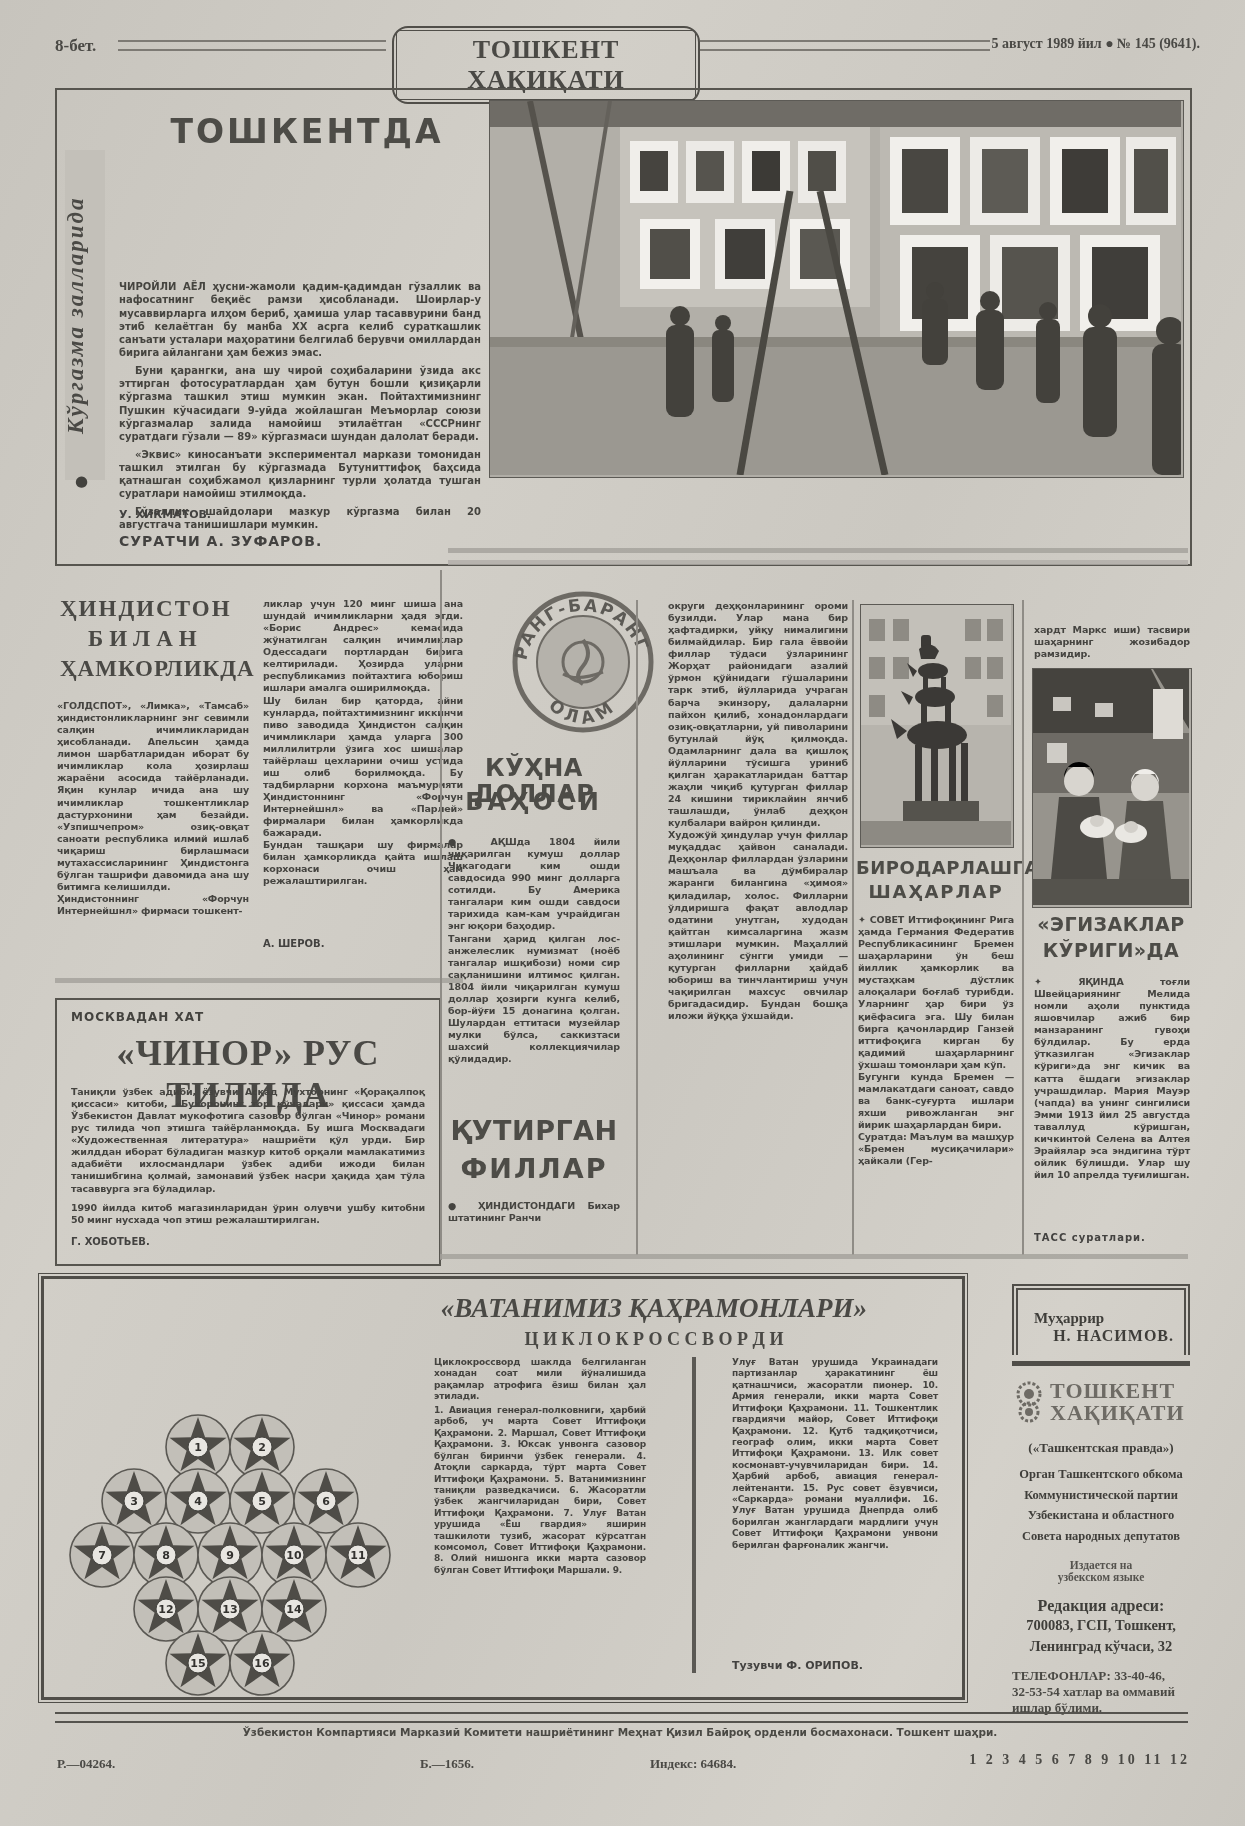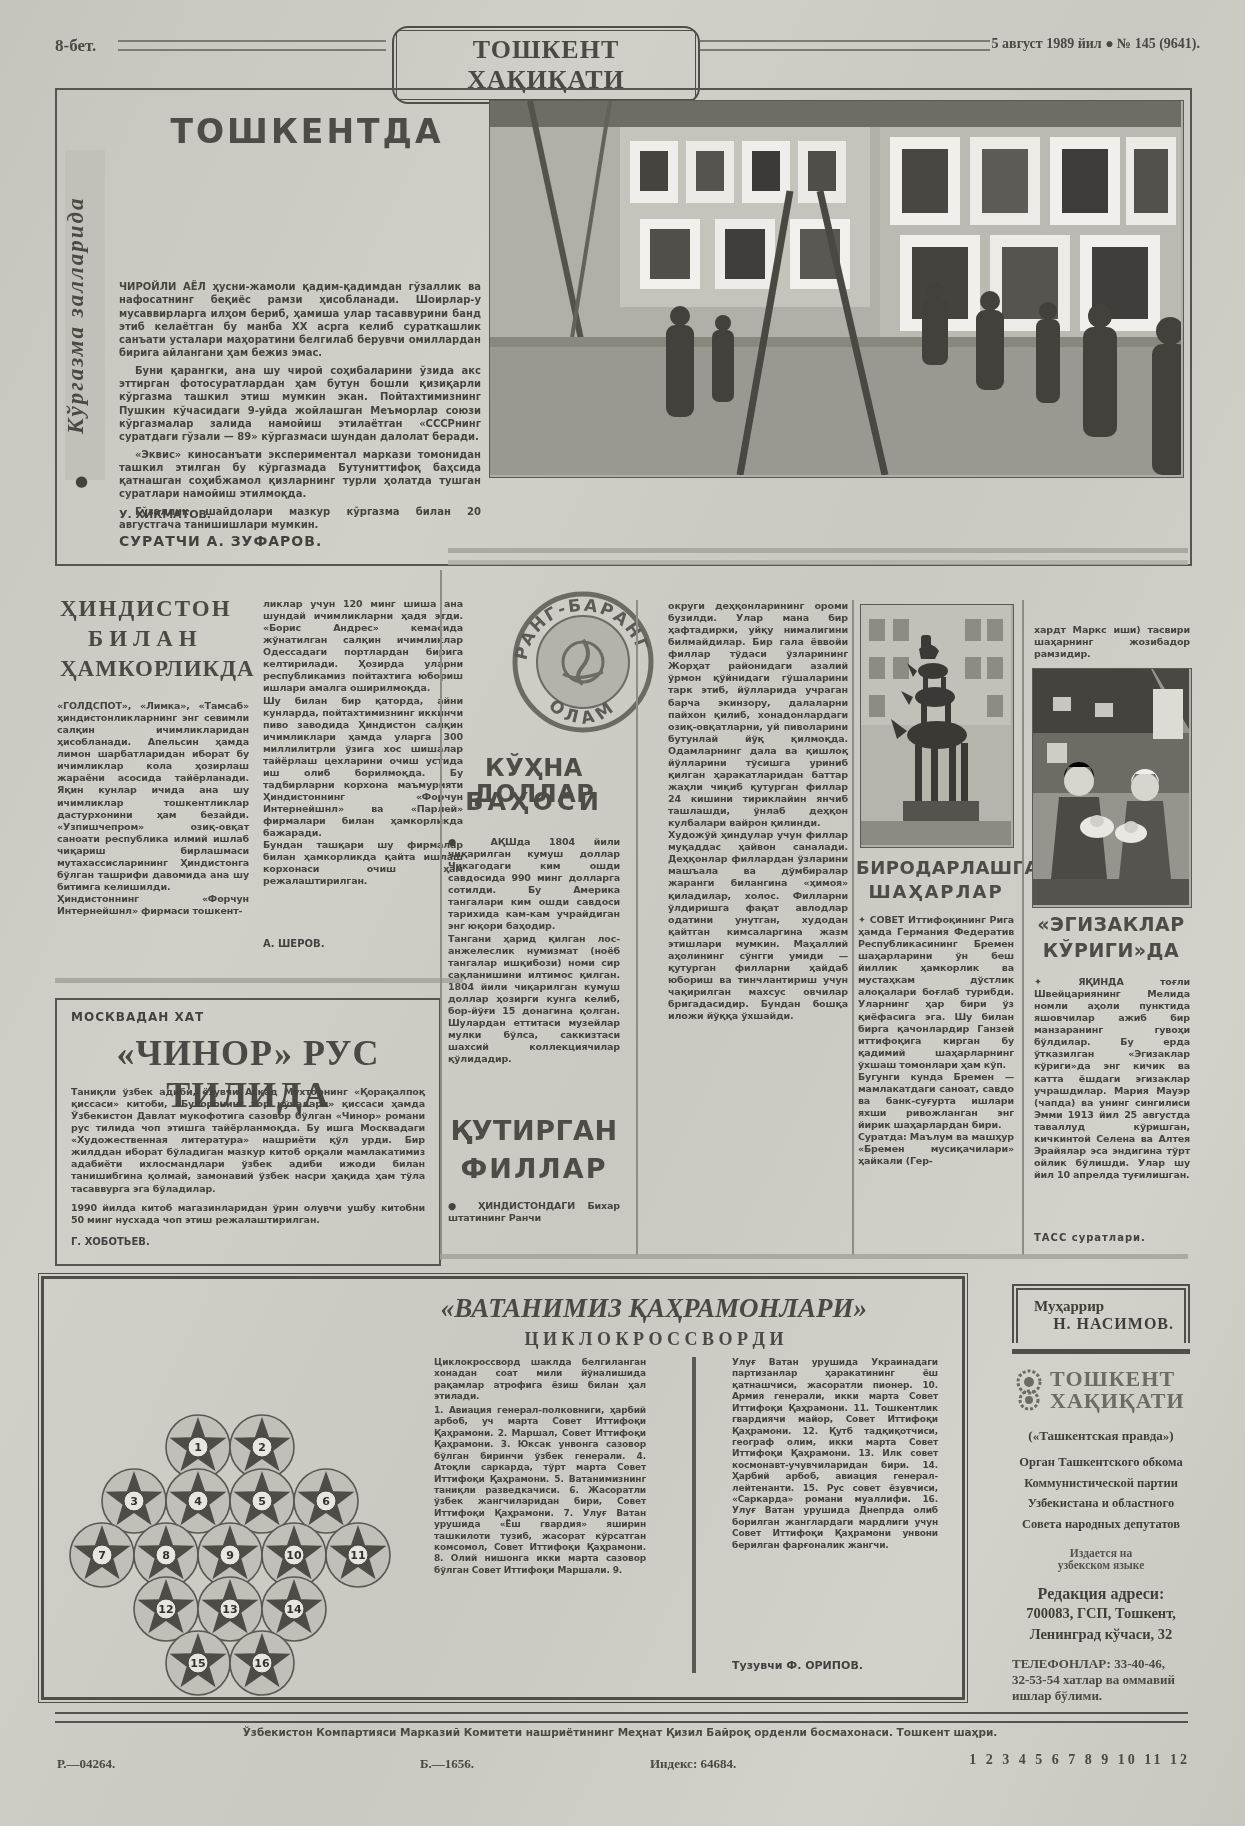"Муҳаррир" div { padding: 8px 10px 10px 16px -> 20px 10px 10px 16px }
